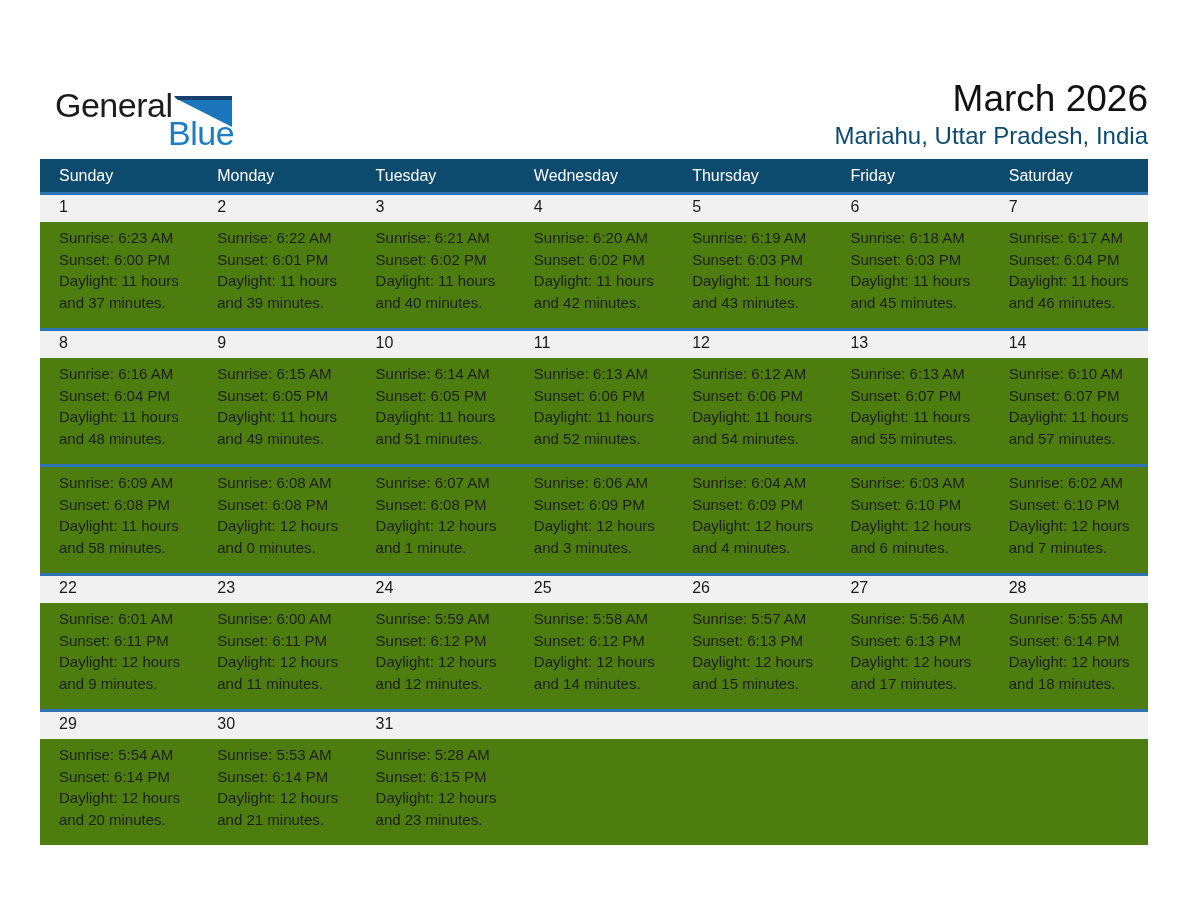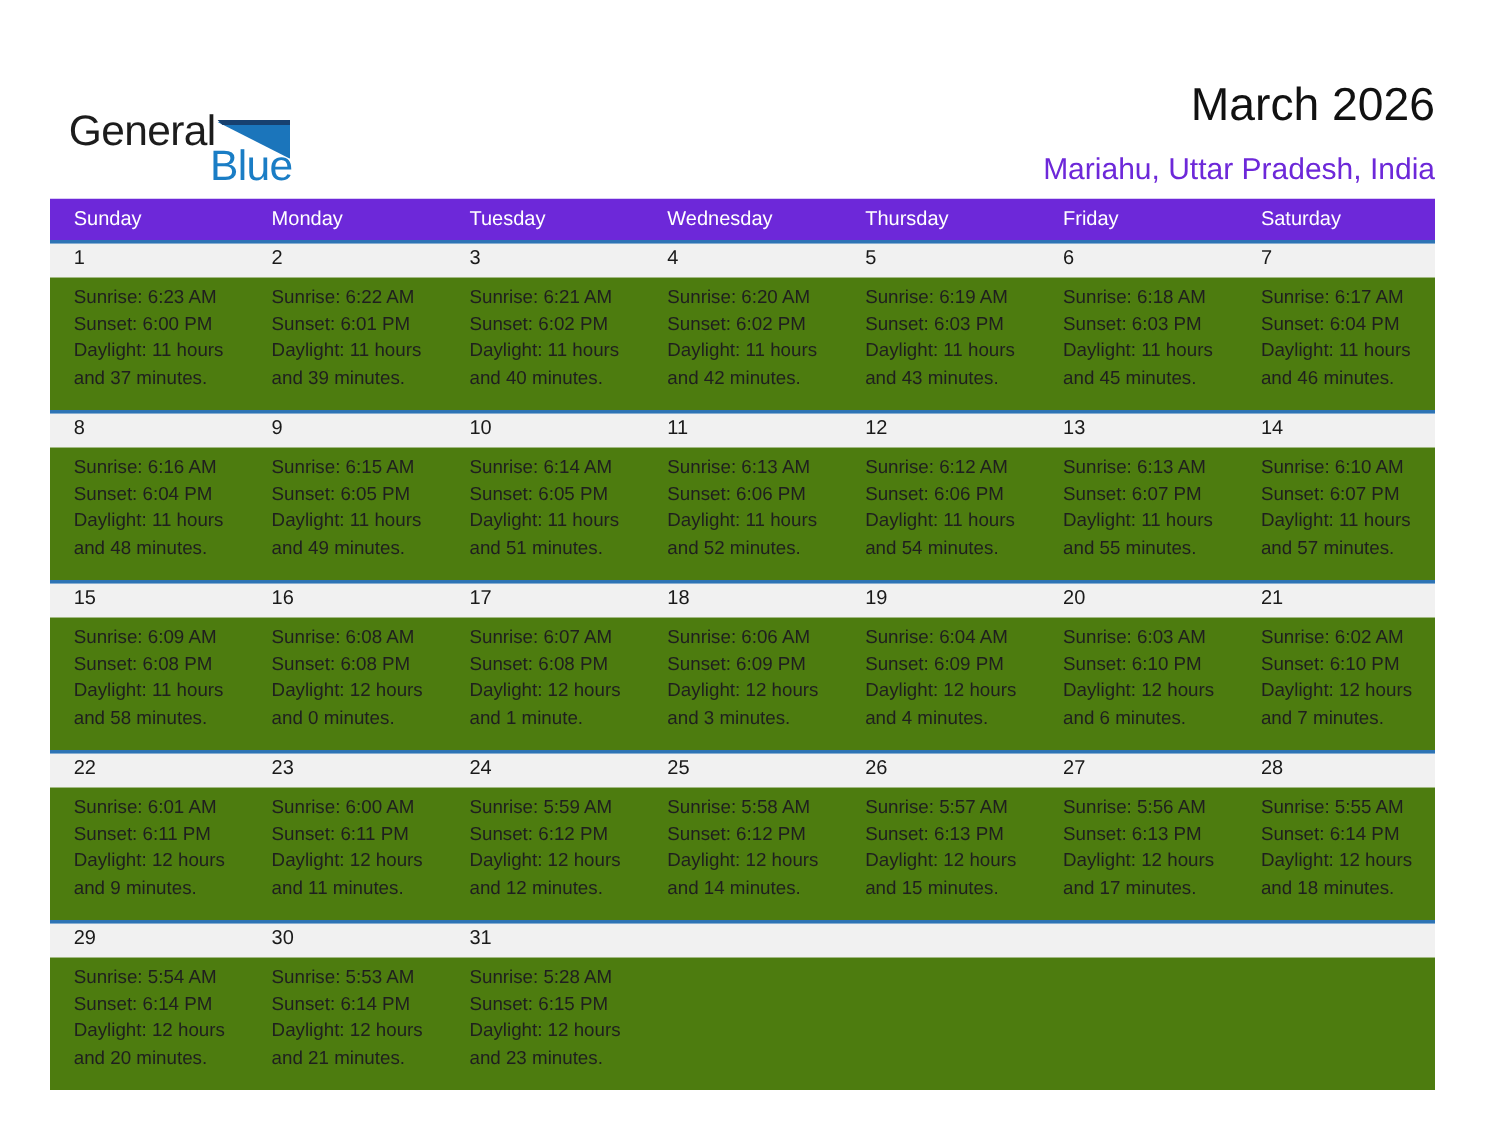"Mariahu, Uttar Pradesh, India" .subtitle { color: #6d28d9 -> #0c4a6e; margin-top: 17px -> 2px }
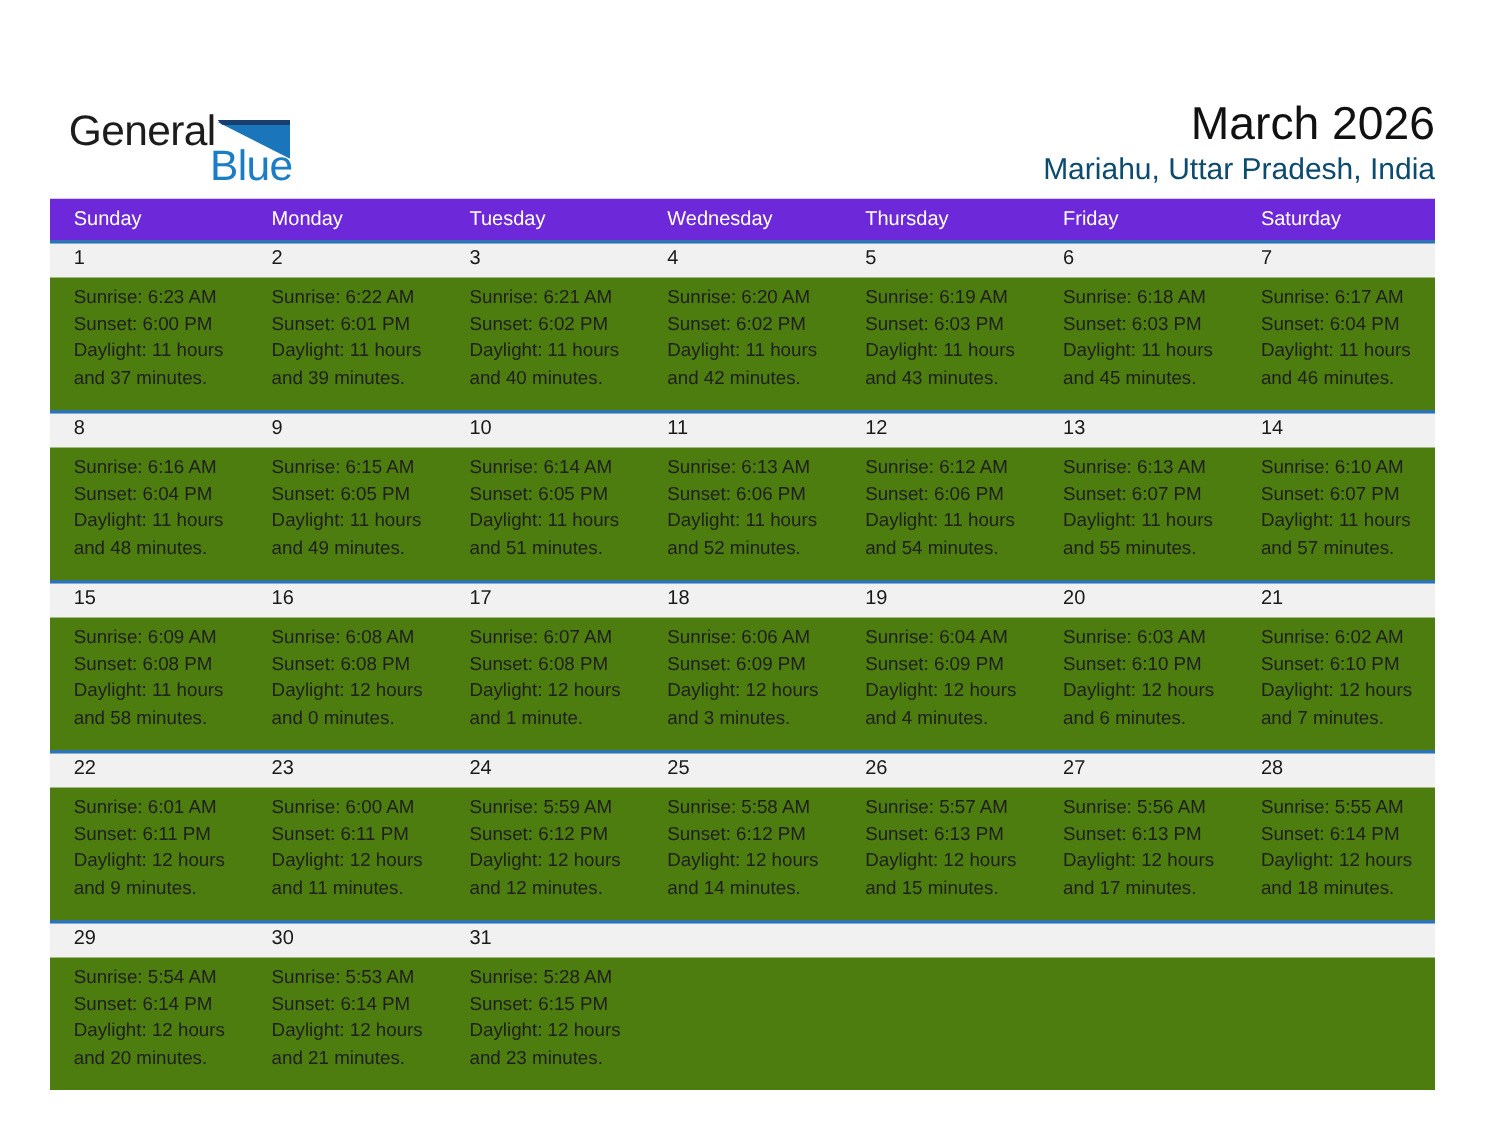"Sunday" .weekday-row { background: #6d28d9 -> #0c4a6e }
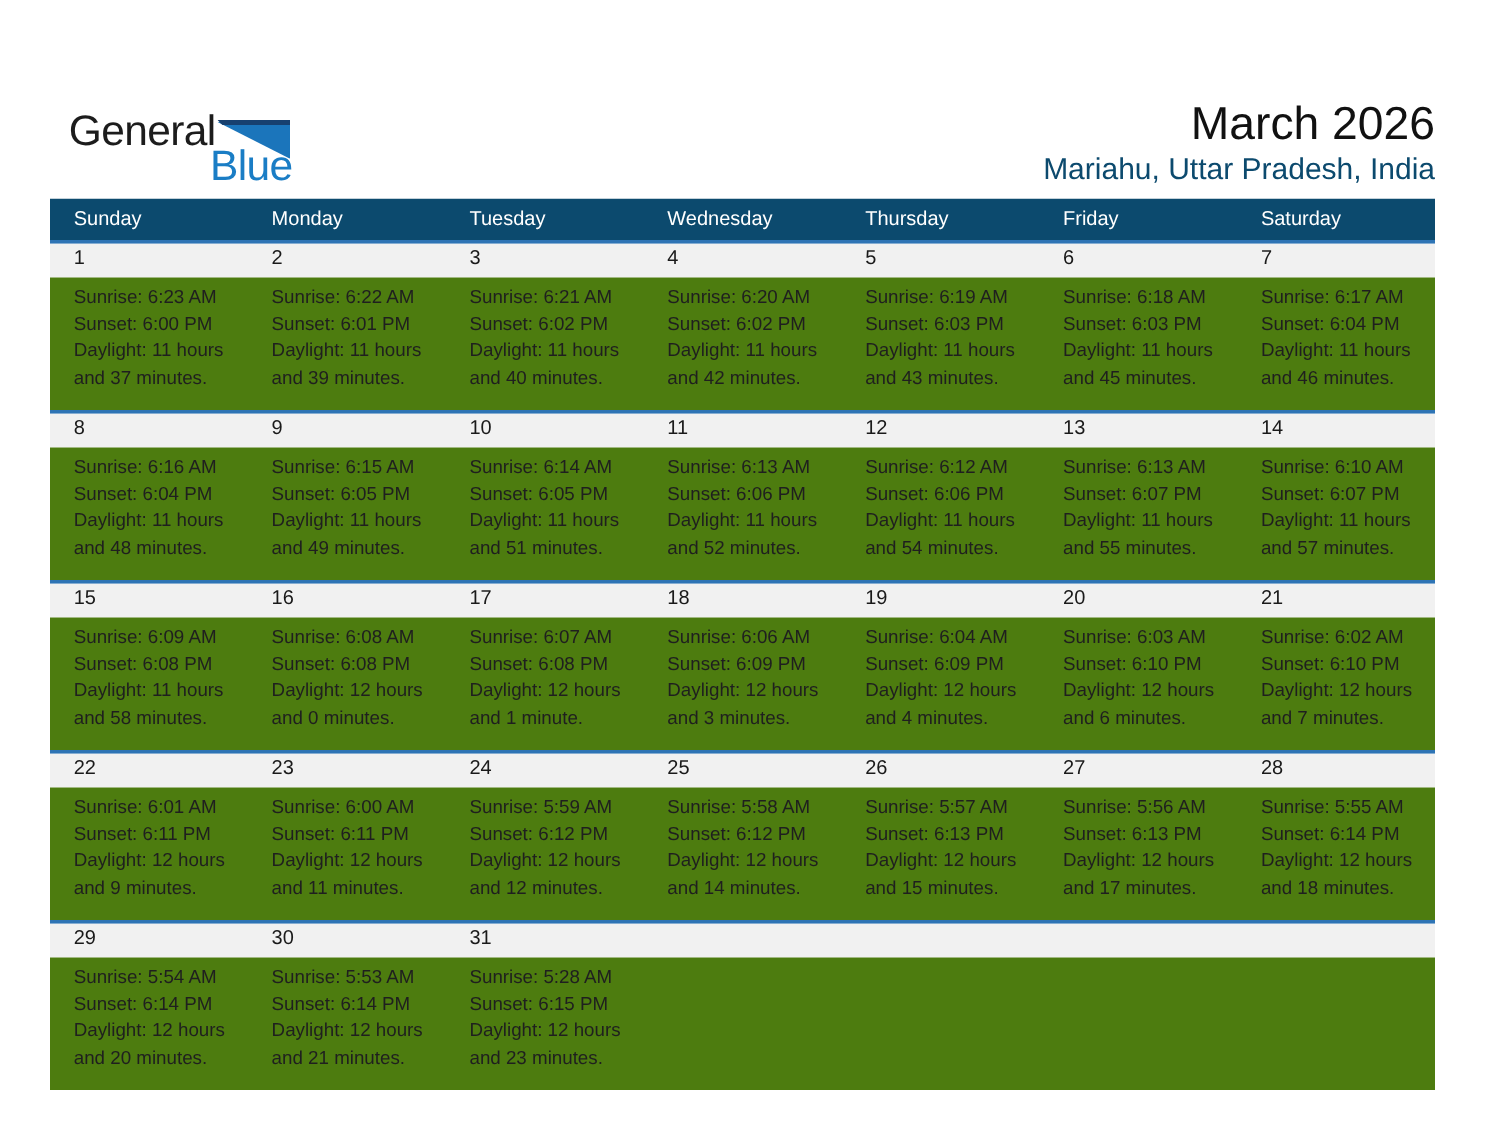"15" div.num-band { html: <div> <div>15</div> <div>16</div> <div>17</div> <div>18</div> <div>19</div> <div>20</div> <div>21</div> </div> -> none }
